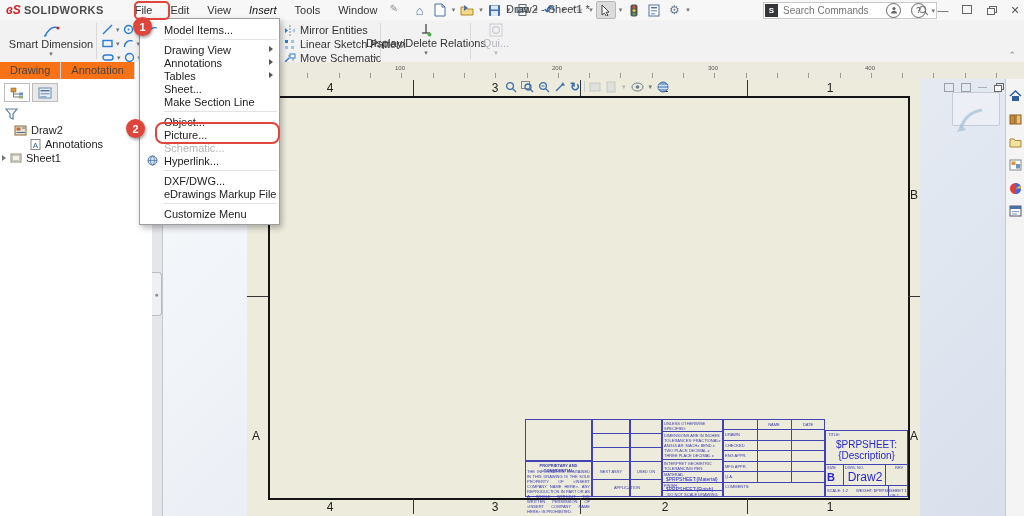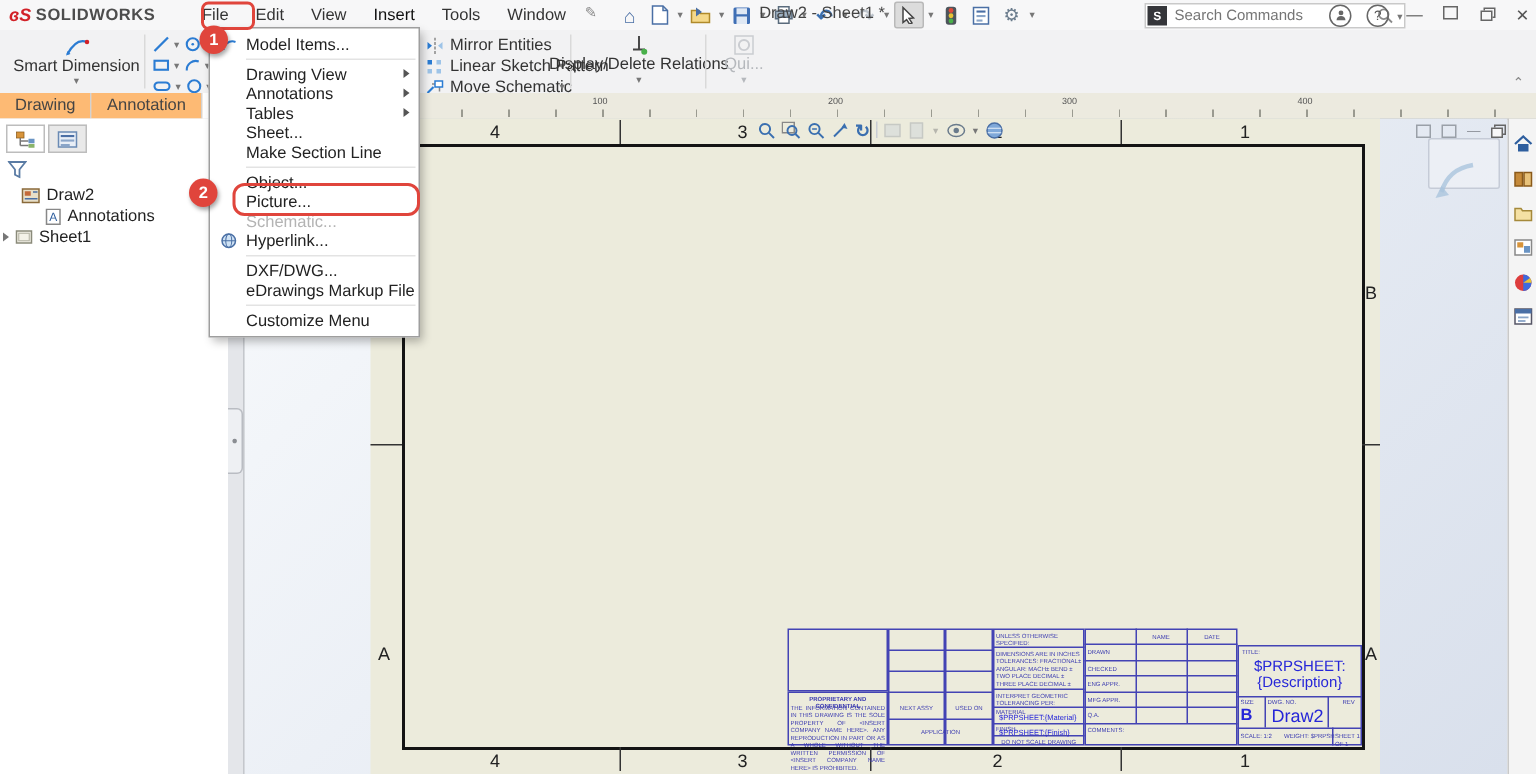"Insert" .menubar .m.active { font-style: none -> italic }
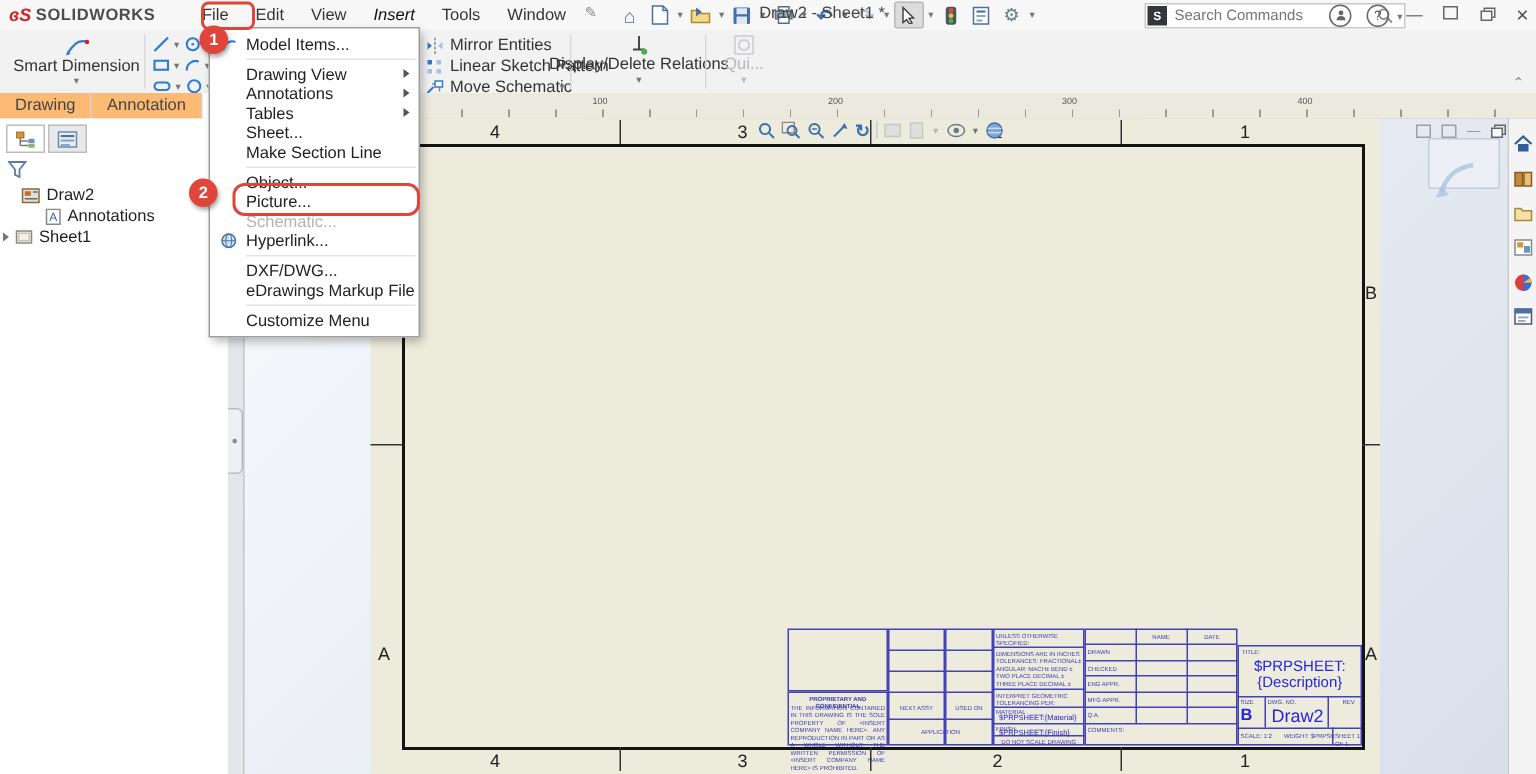"Drawing" .tab { background: #fdba74 -> #f97316 }
